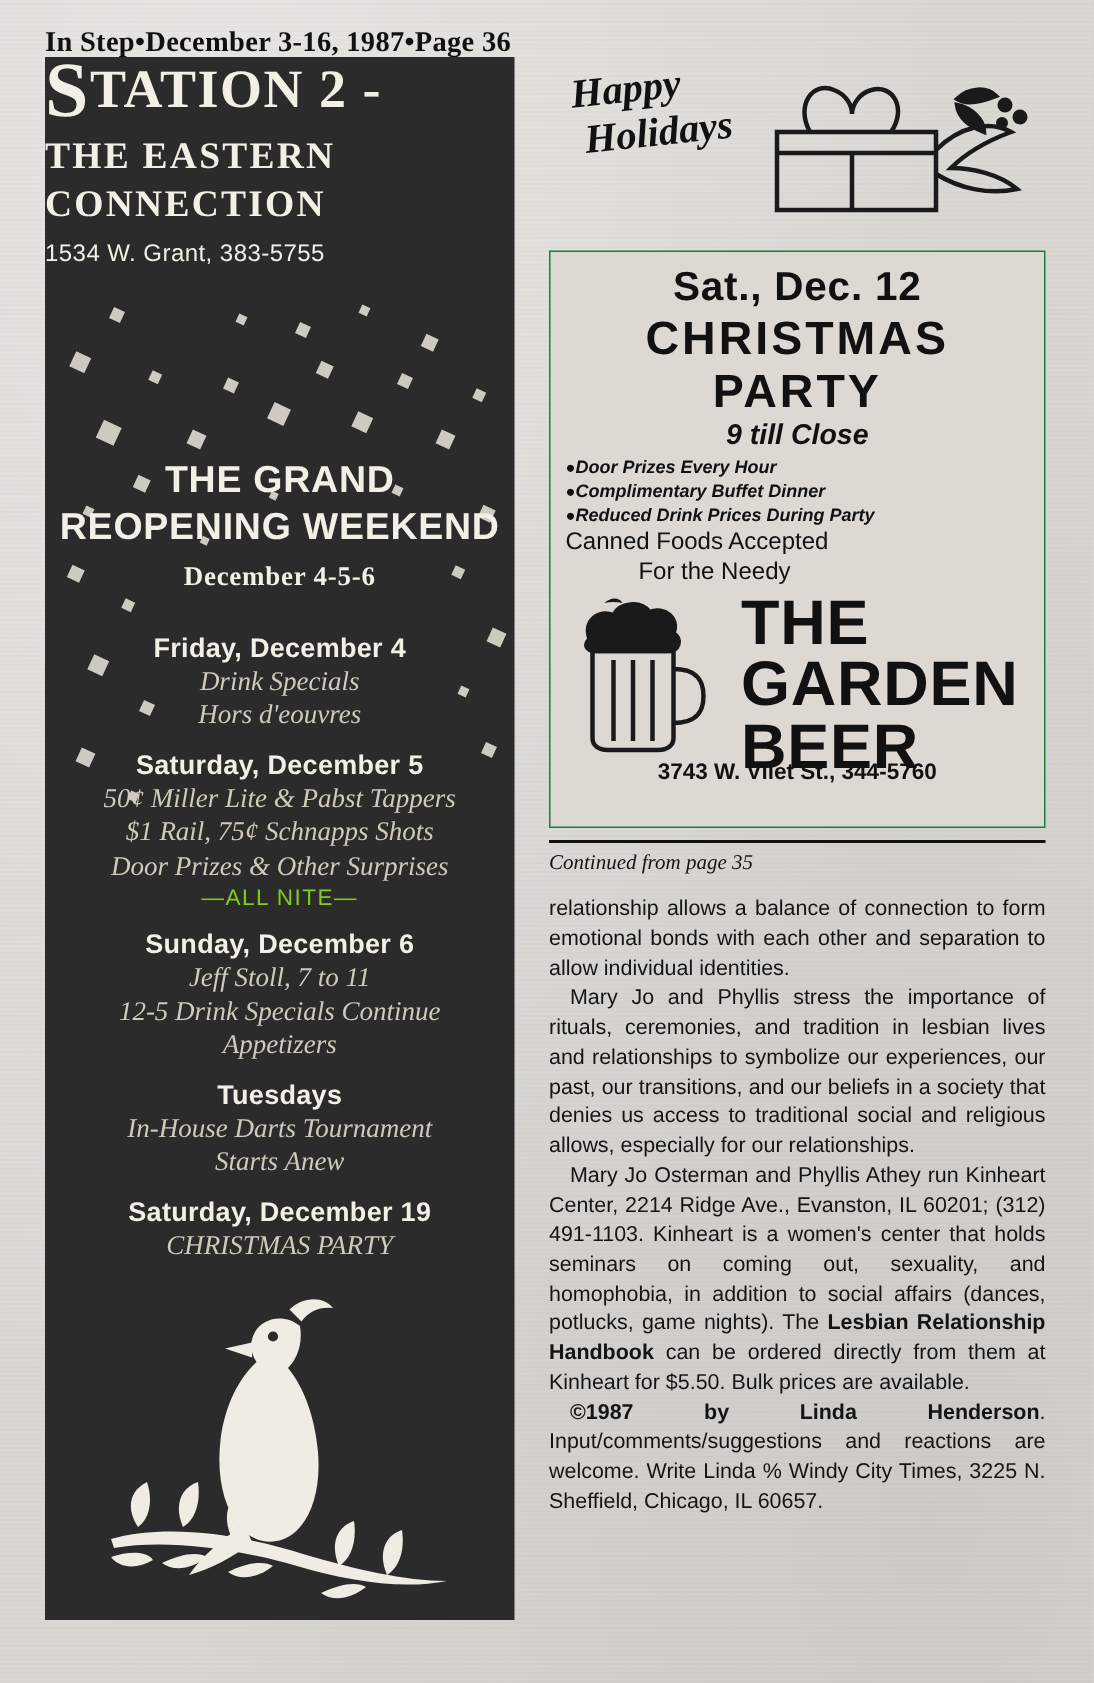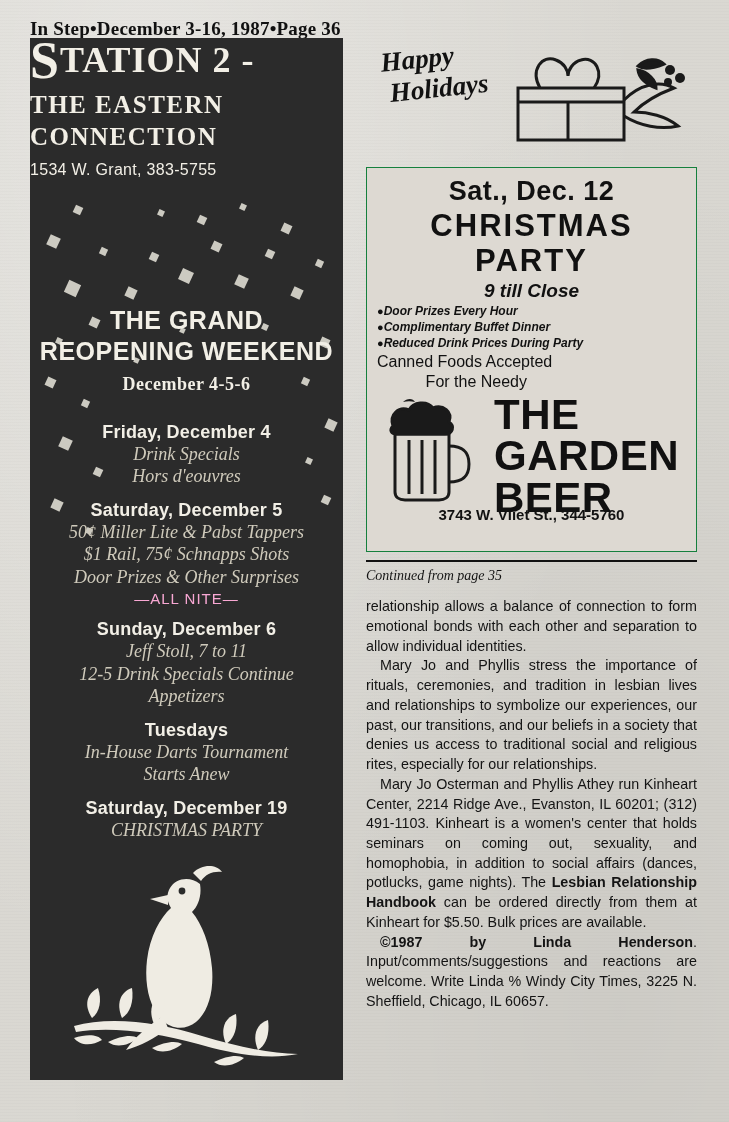"—ALL NITE—" .sched .allnite { color: #f9a8d4 -> #84cc16 }
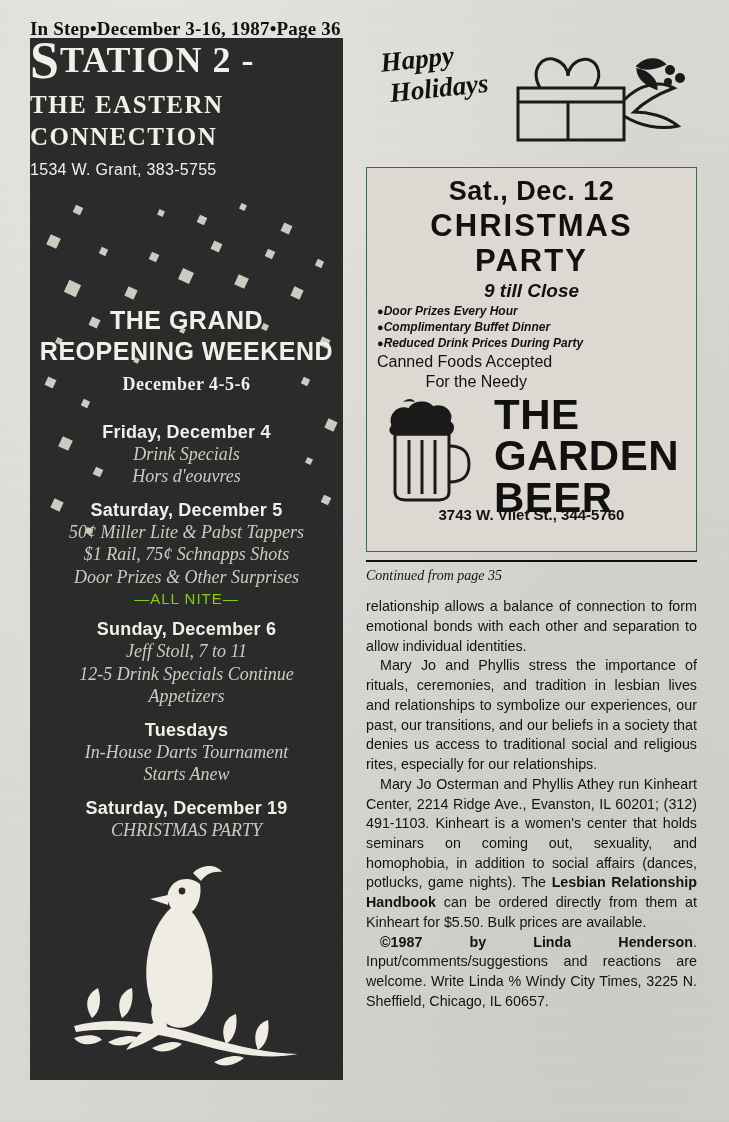"Mary Jo and Phyllis stress" p { text: rites -> allows }
